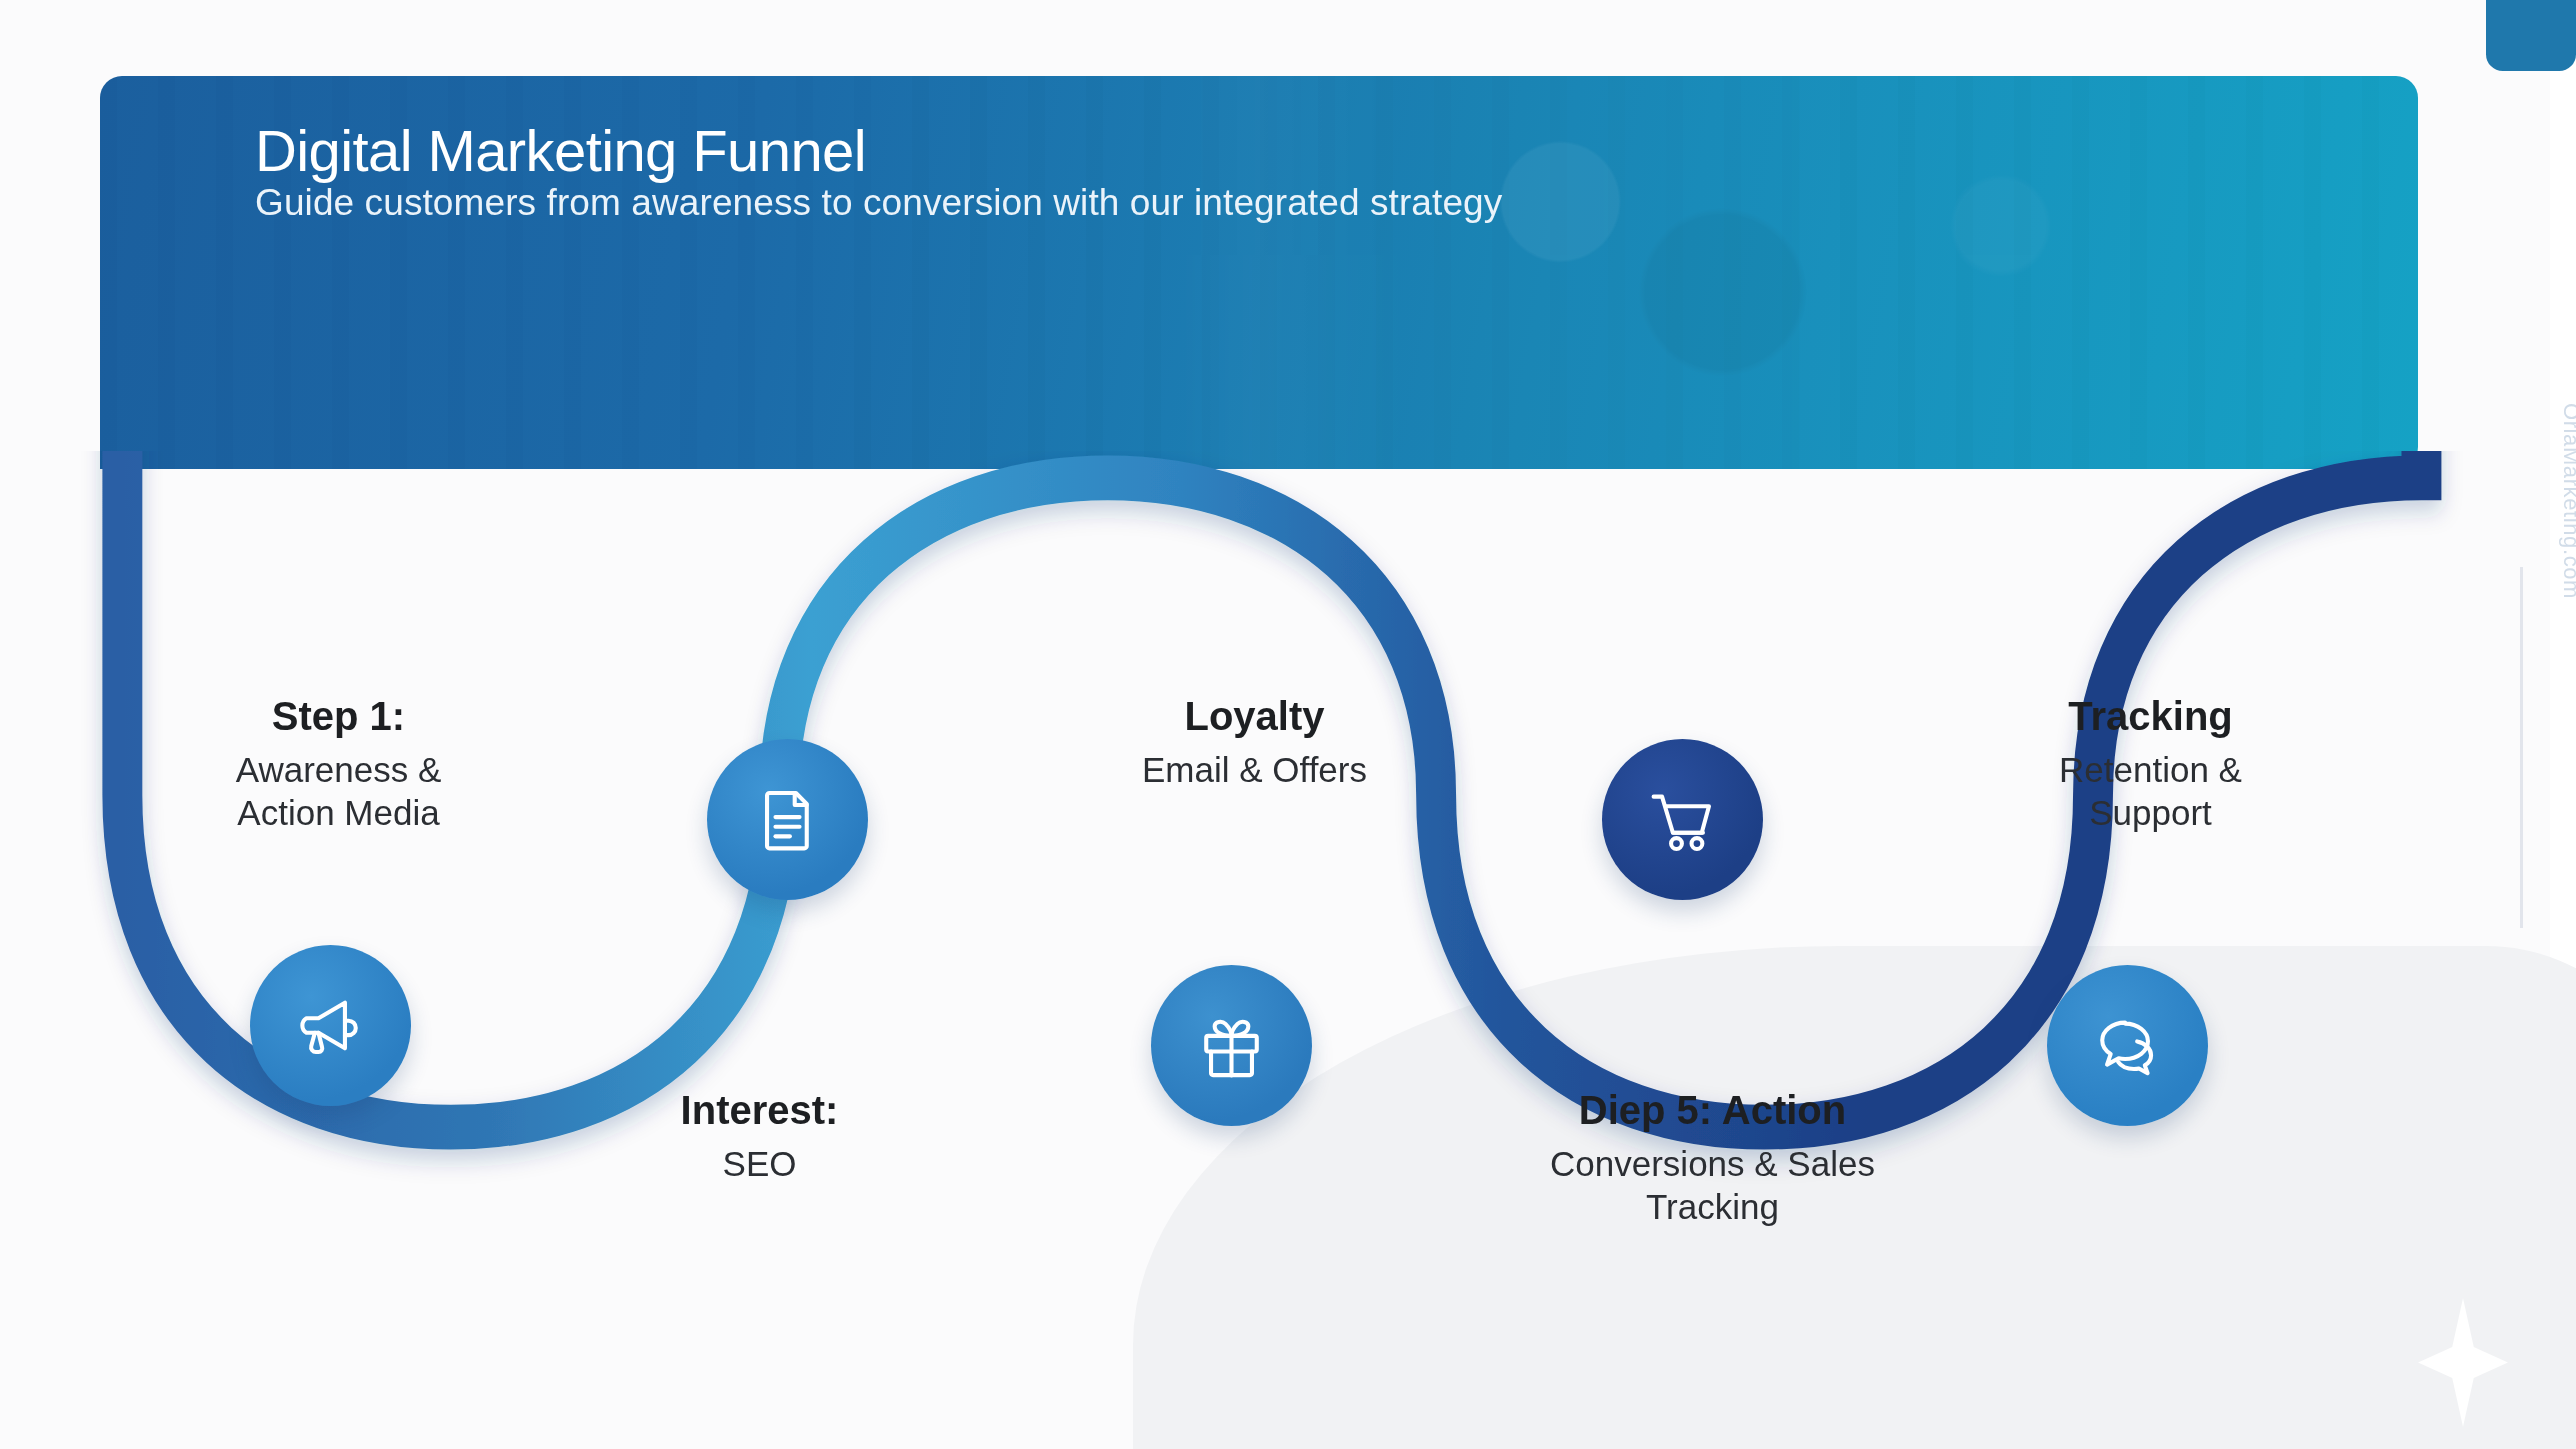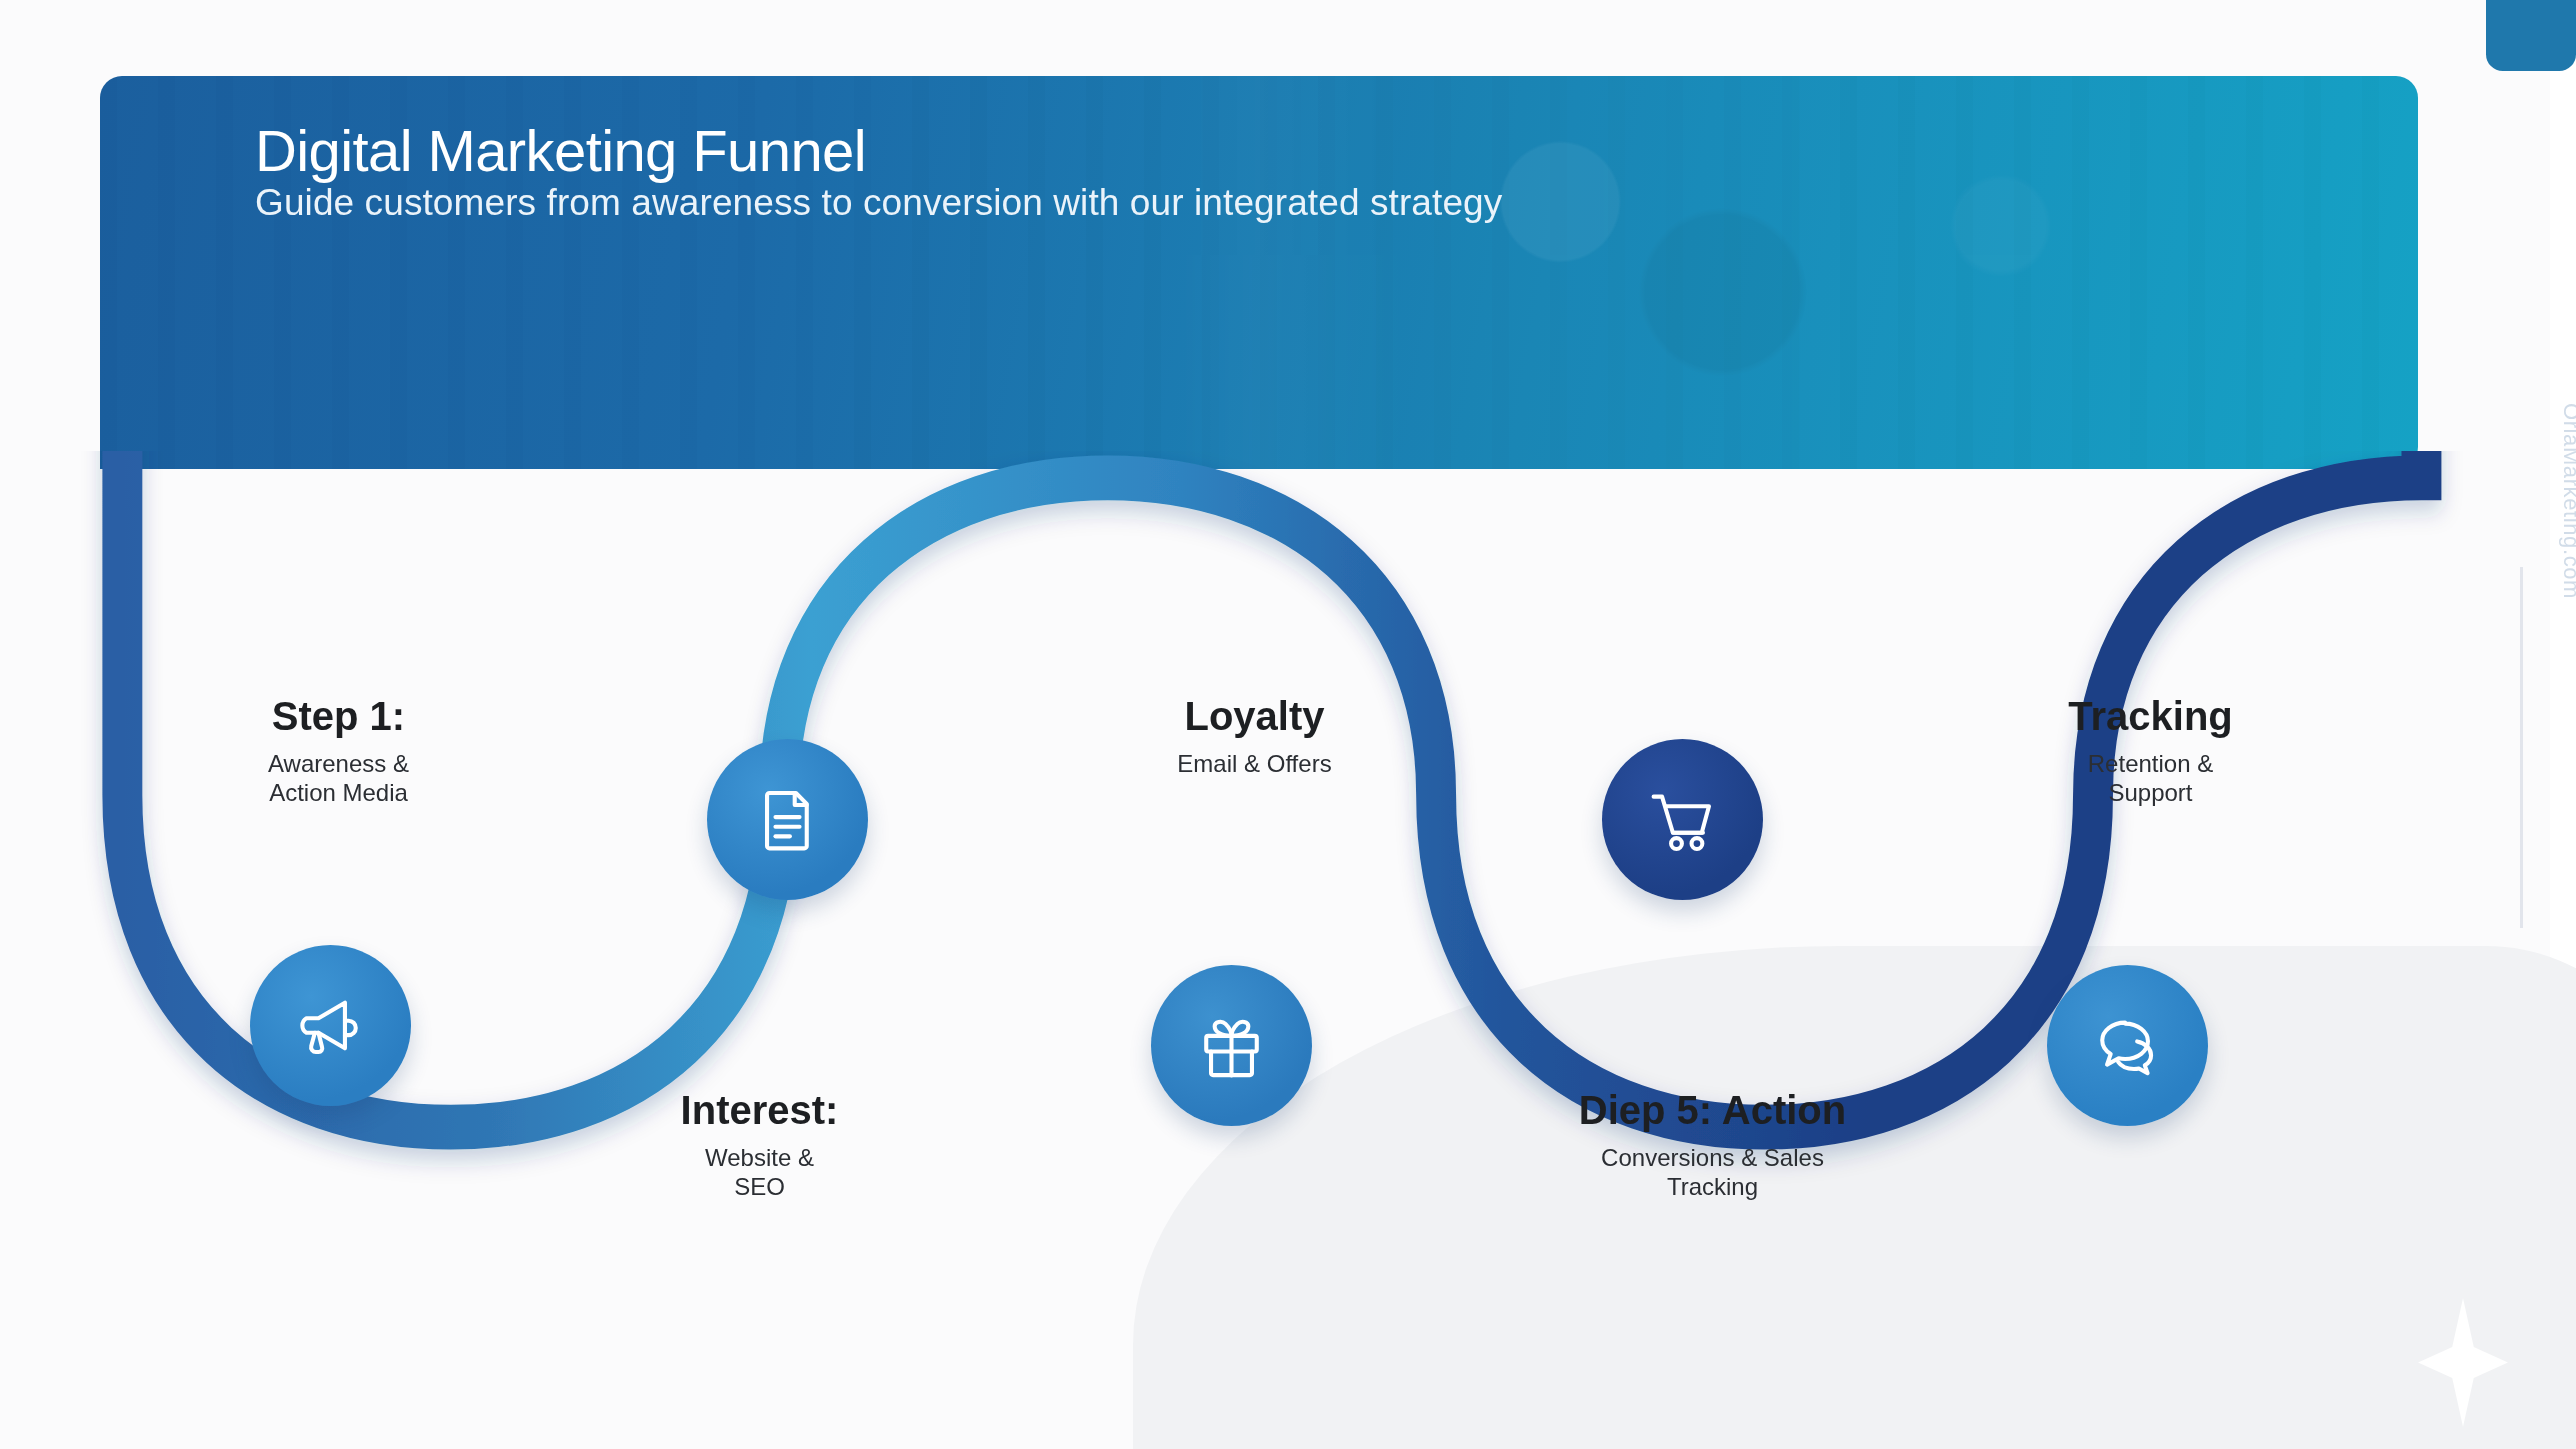"Awareness &" .label .desc { font-size: 24px -> 35px }
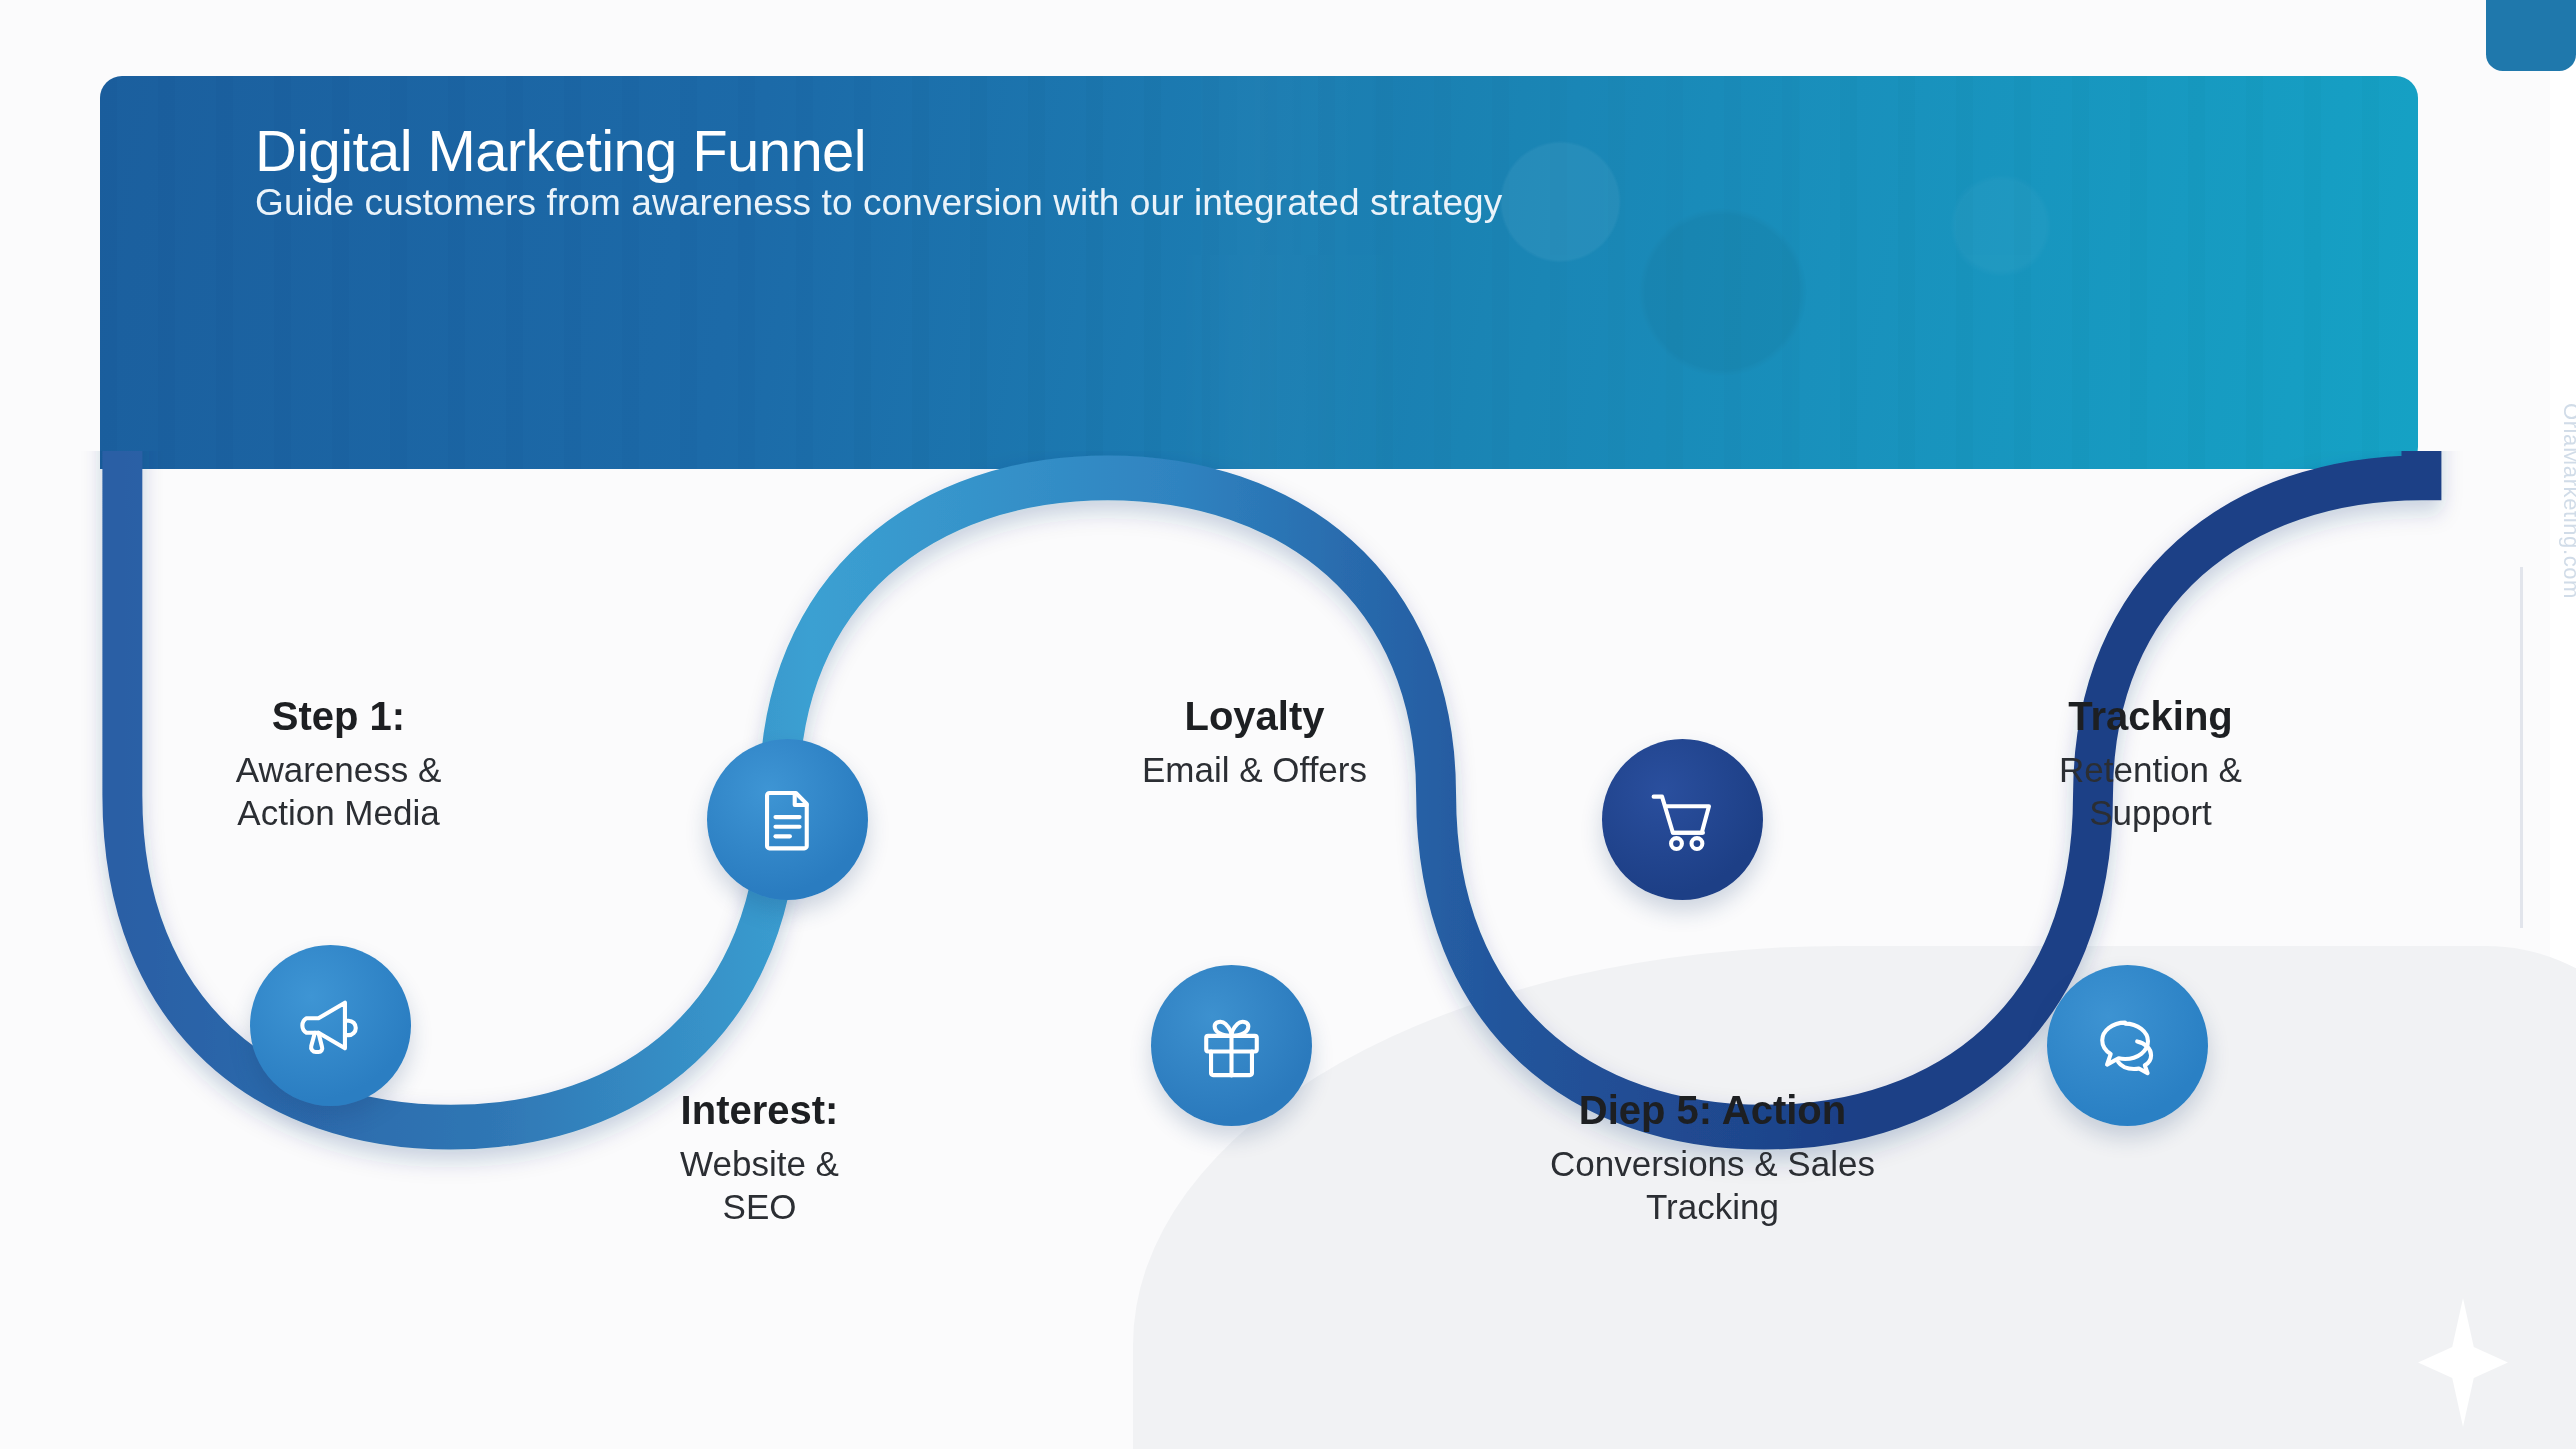"Website &" div { html: <div>Website &amp;</div> -> none }
